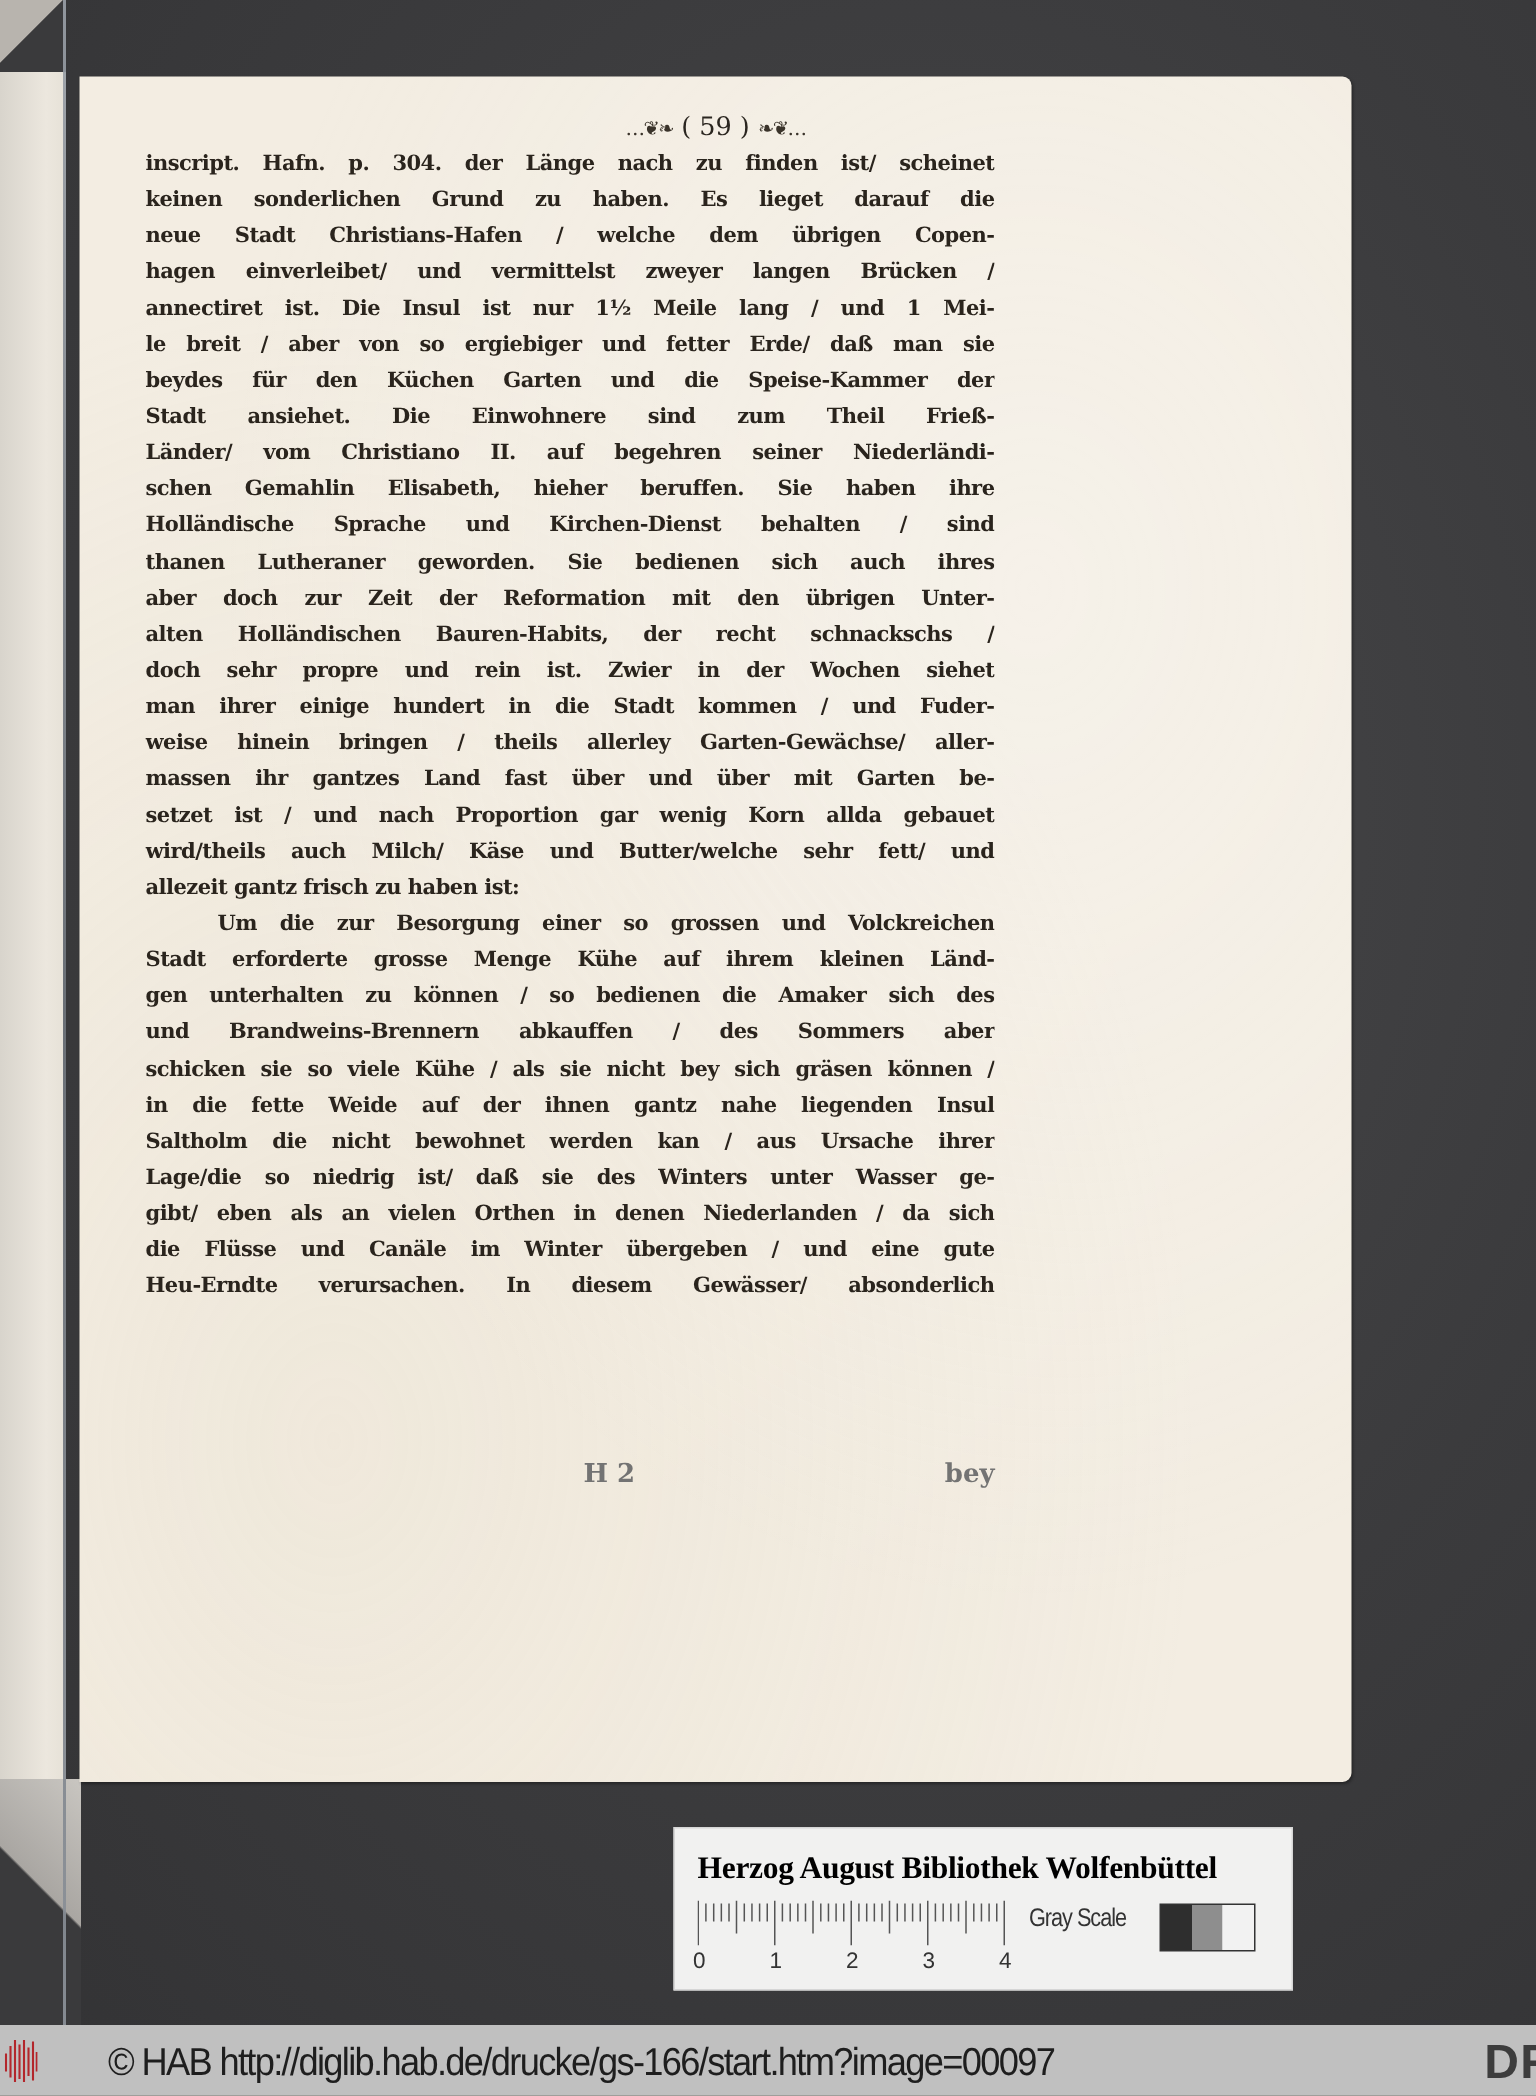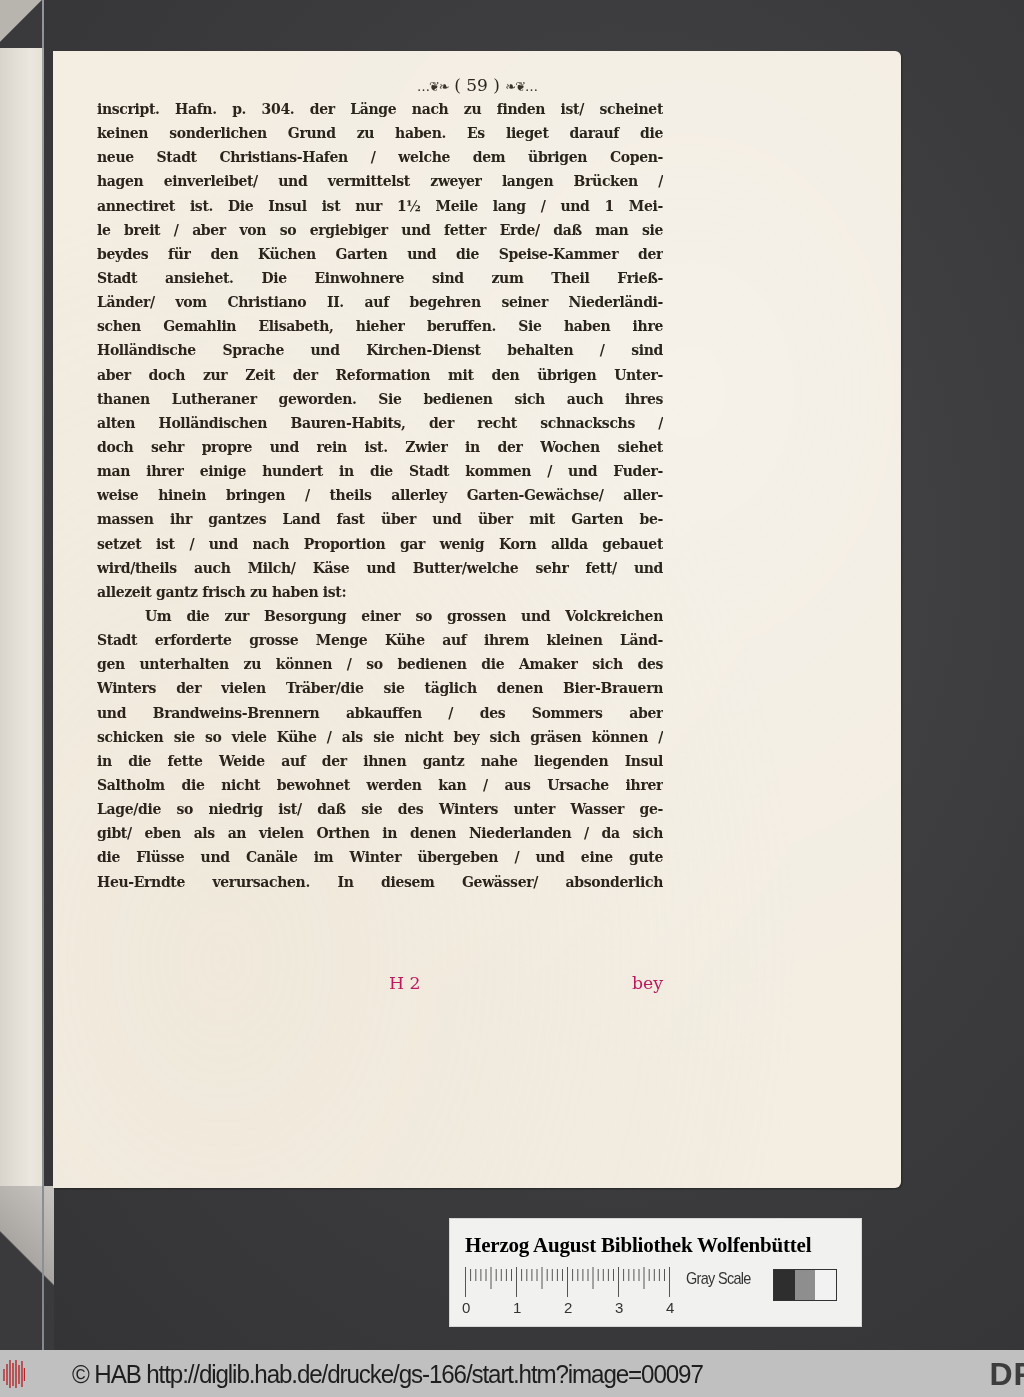"aber doch zur Zeit der" span.line { order: before "thanen Lutheraner geworden. Sie bedienen" -> after "thanen Lutheraner geworden. Sie bedienen" }
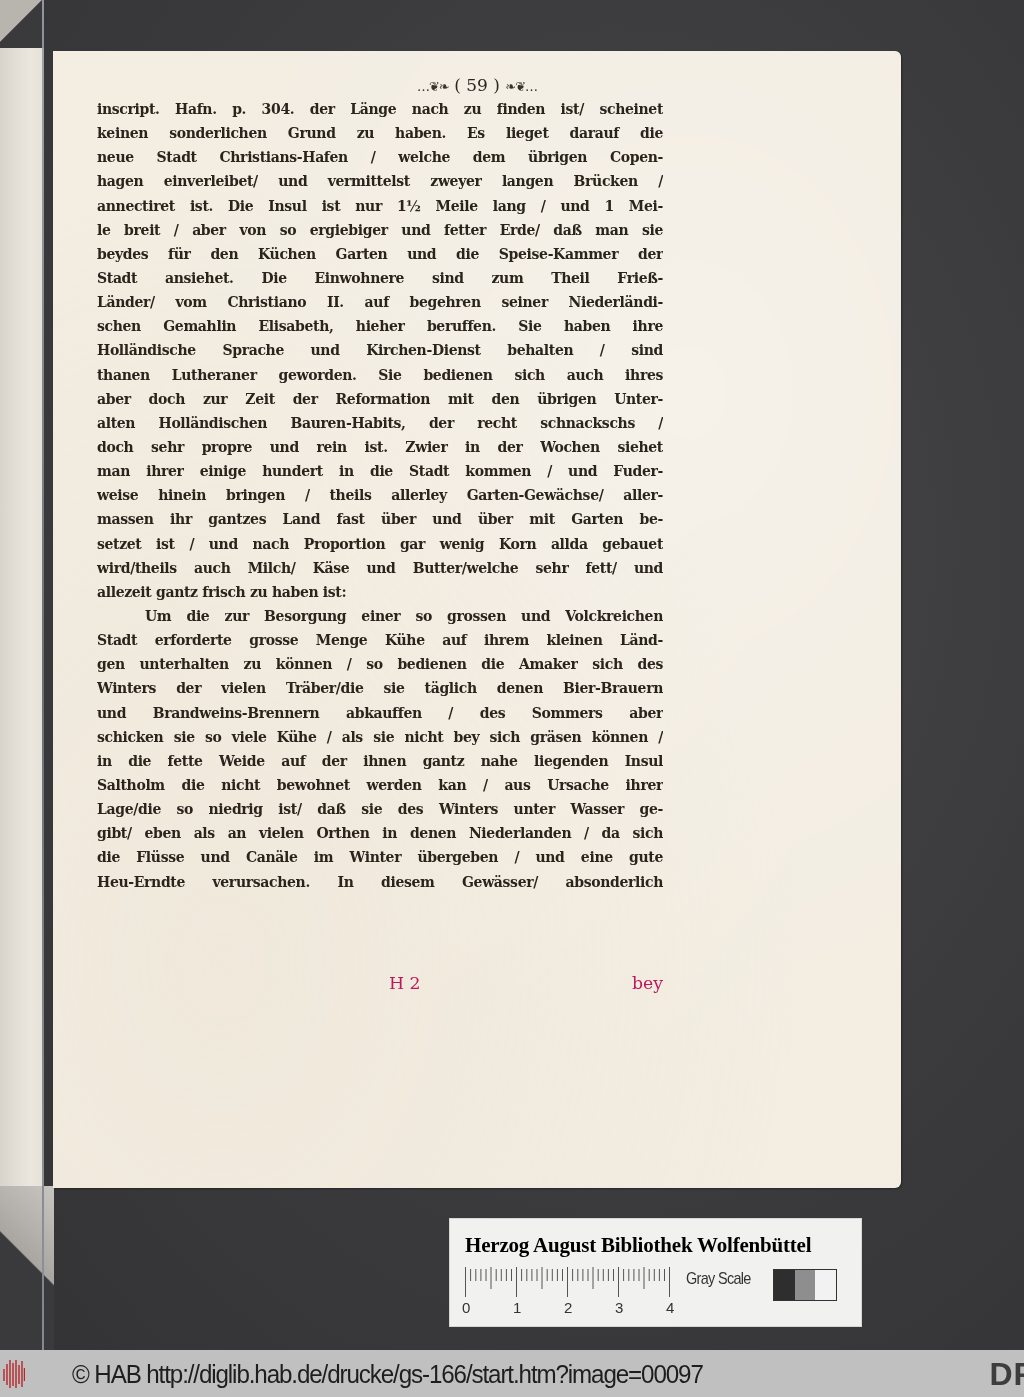"Winters der vielen Träber/die sie" span.line { html: <span>Winters der vielen Träber/die sie täglich denen Bier-Brauern</span> -> none }
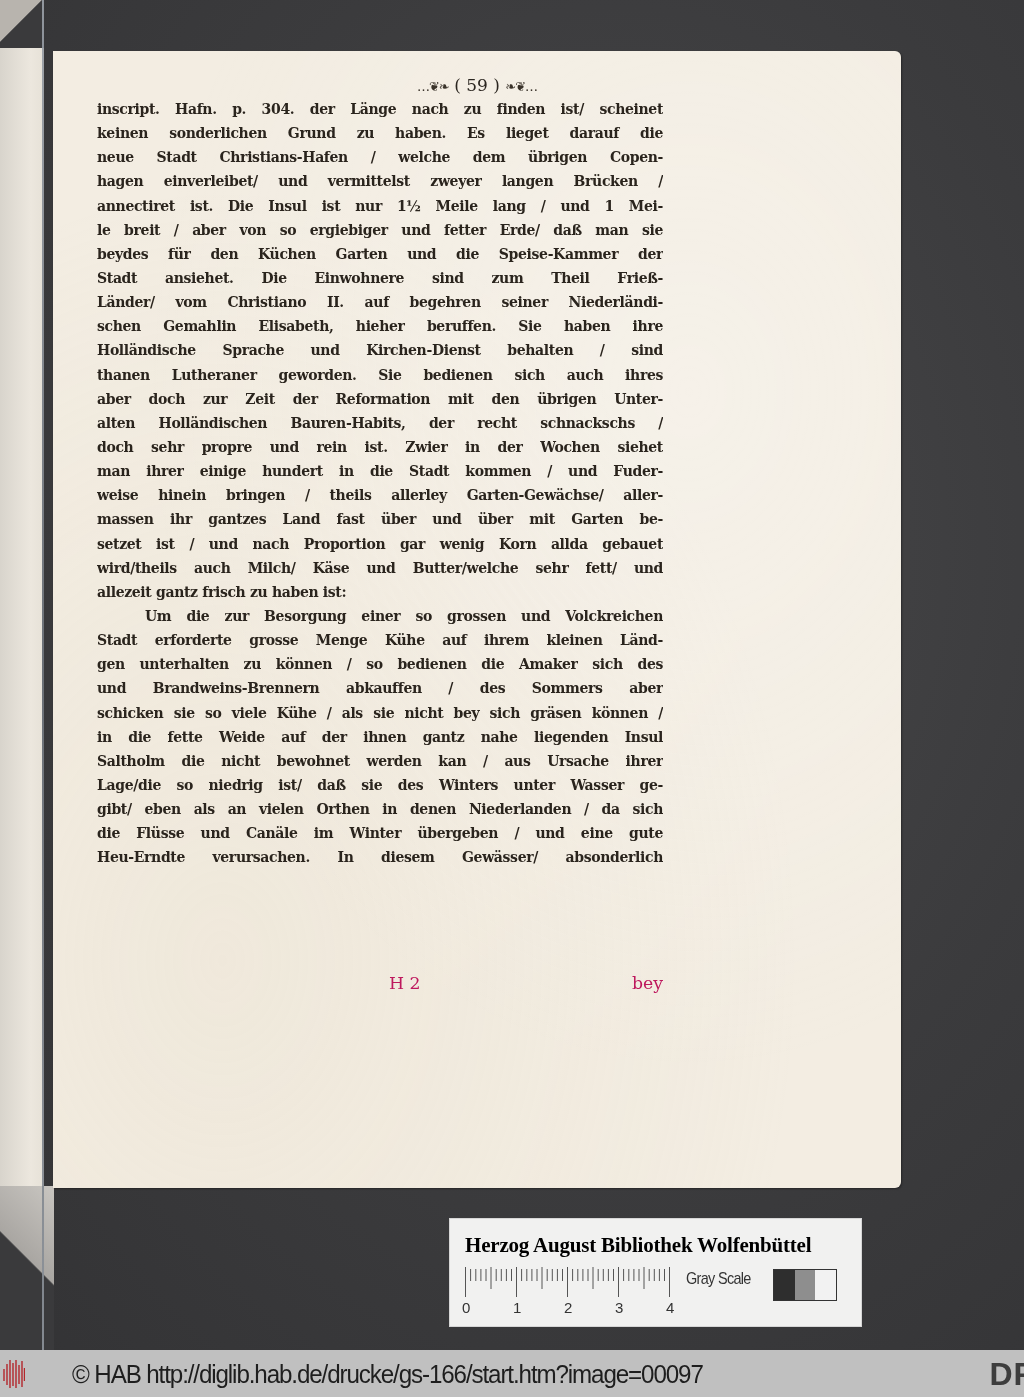"H 2" .signature-row { color: #be185d -> #737373; font-weight: normal -> bold }
